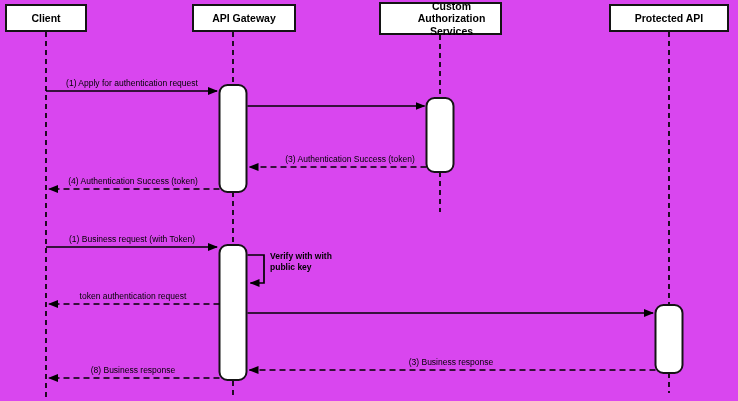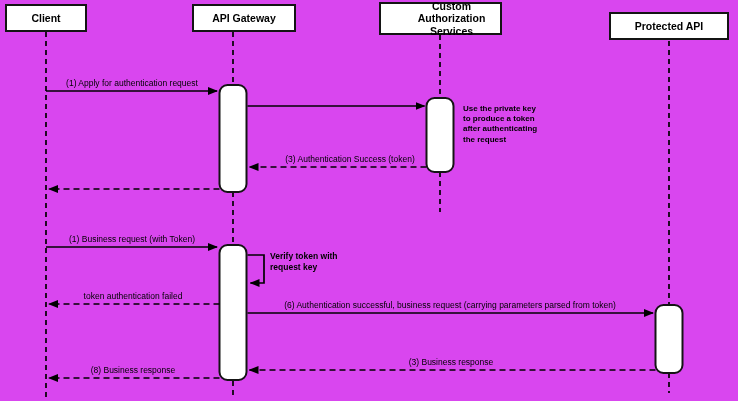"Protected API" div.pbox { margin-top: 8px -> none }
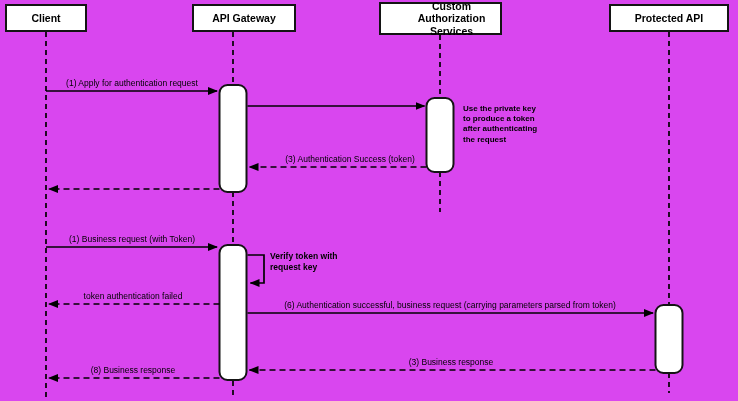"Use the private key to" div.note { html: <div>Use the private key to produce a token after authenticating the request</div> -> none }
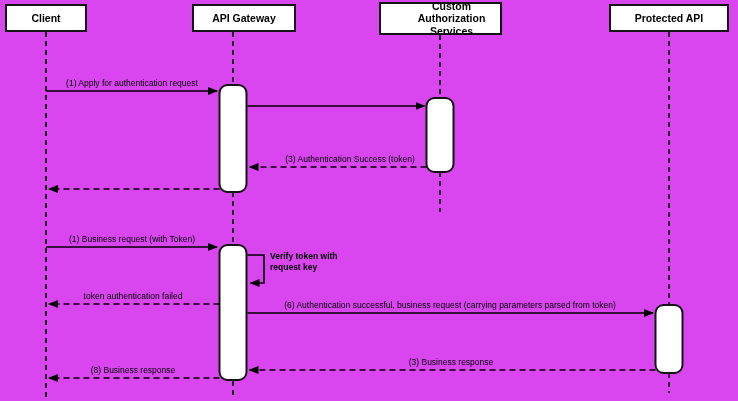"(4) Authentication Success (token)" div.msg { html: none -> <div>(4) Authentication Success (token)</div> }
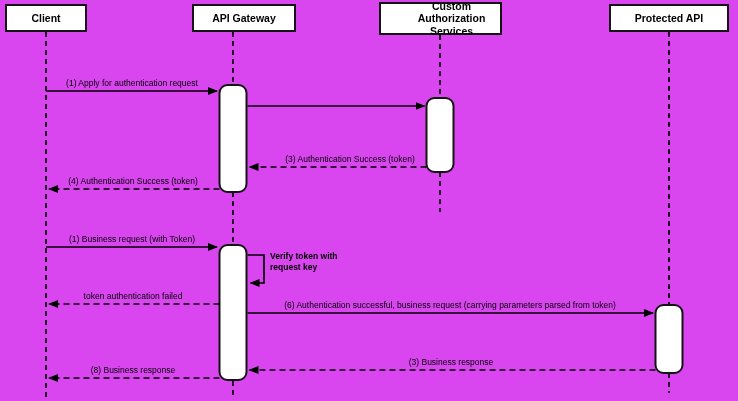"Verify token with request key" div.msg-left { text: token with request -> with with public }
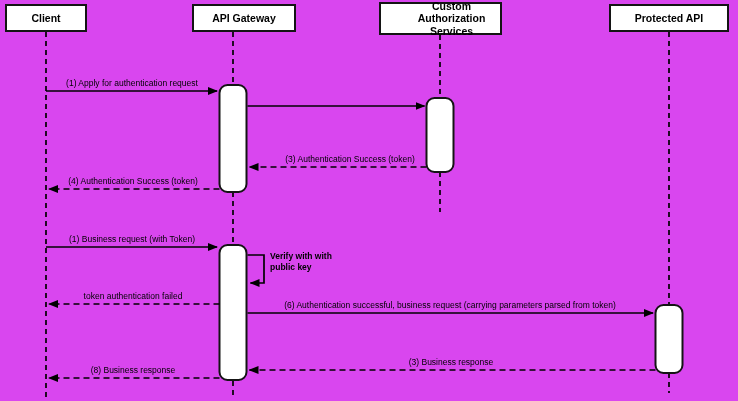"token authentication failed" div.msg { text: failed -> request }
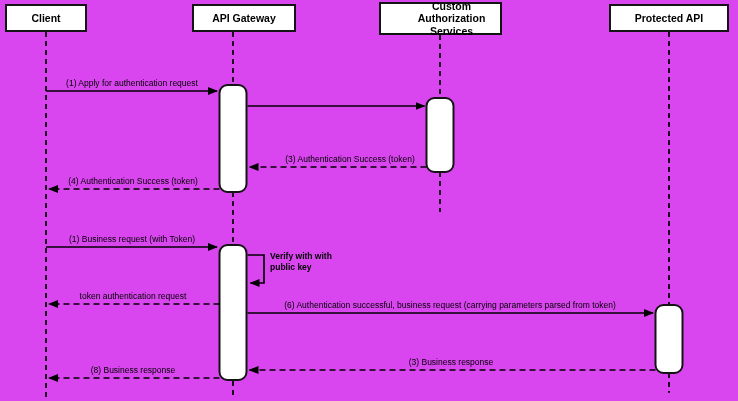"(6) Authentication successful, business" div.msg { html: <div>(6) Authentication successful, business request (carrying parameters parsed from token)</div> -> none }
